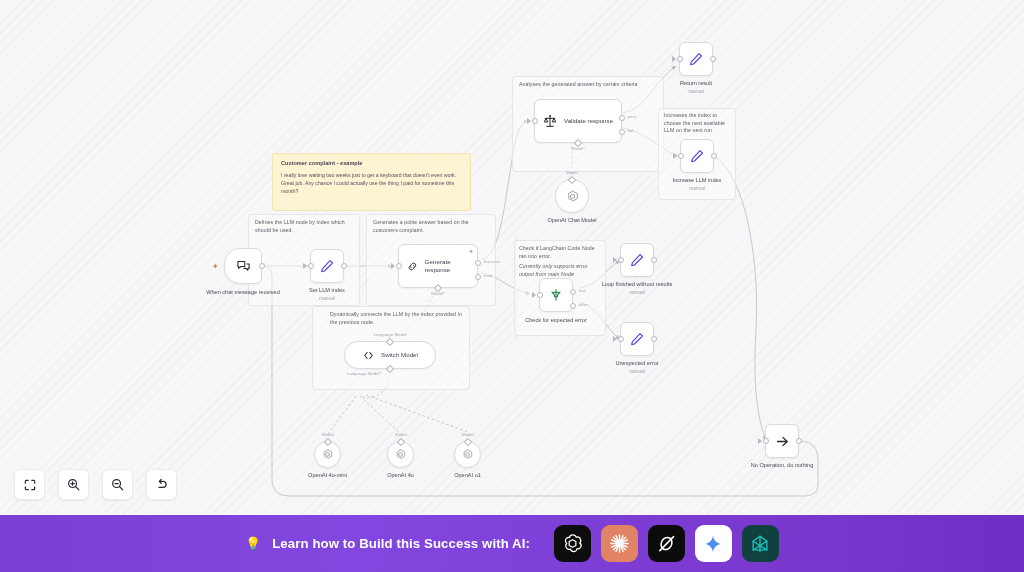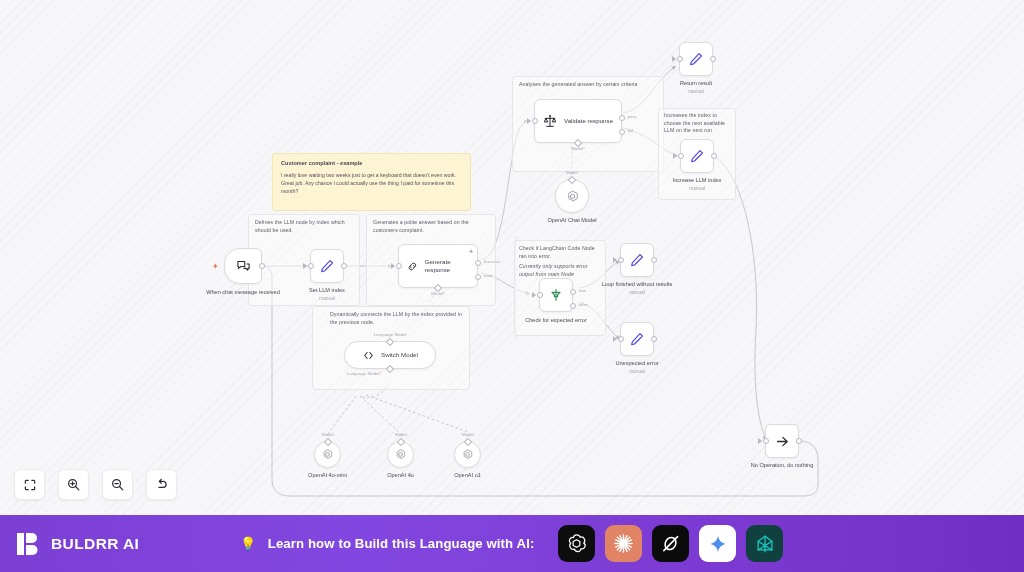"BULDRR AI" div { html: <div> <span> <svg> <rect></rect> <path></path> <path></path> </svg> </span> <span>BULDRR AI</span> </div> -> none }
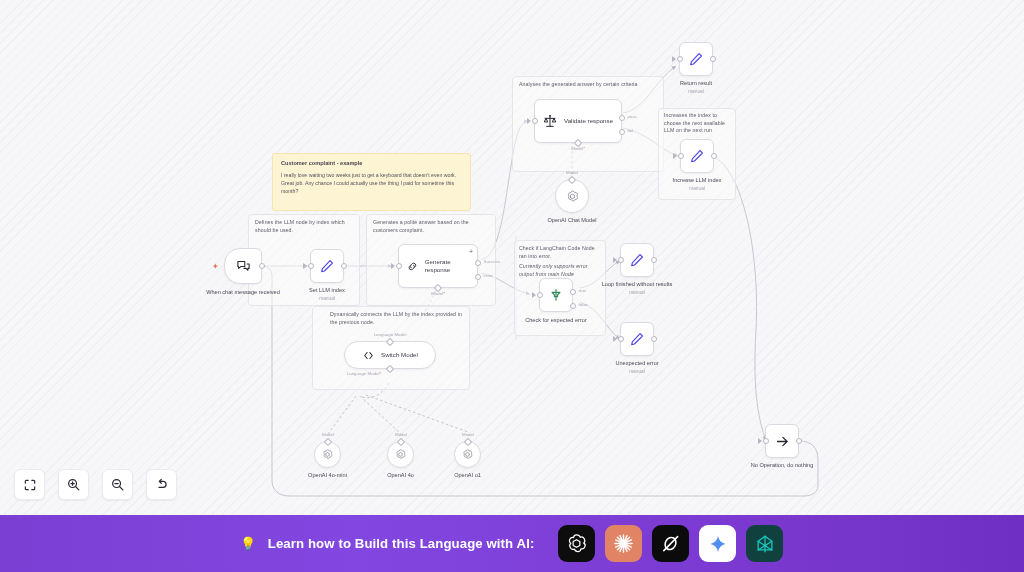"Learn how to Build this" span { text: Language -> Success }
